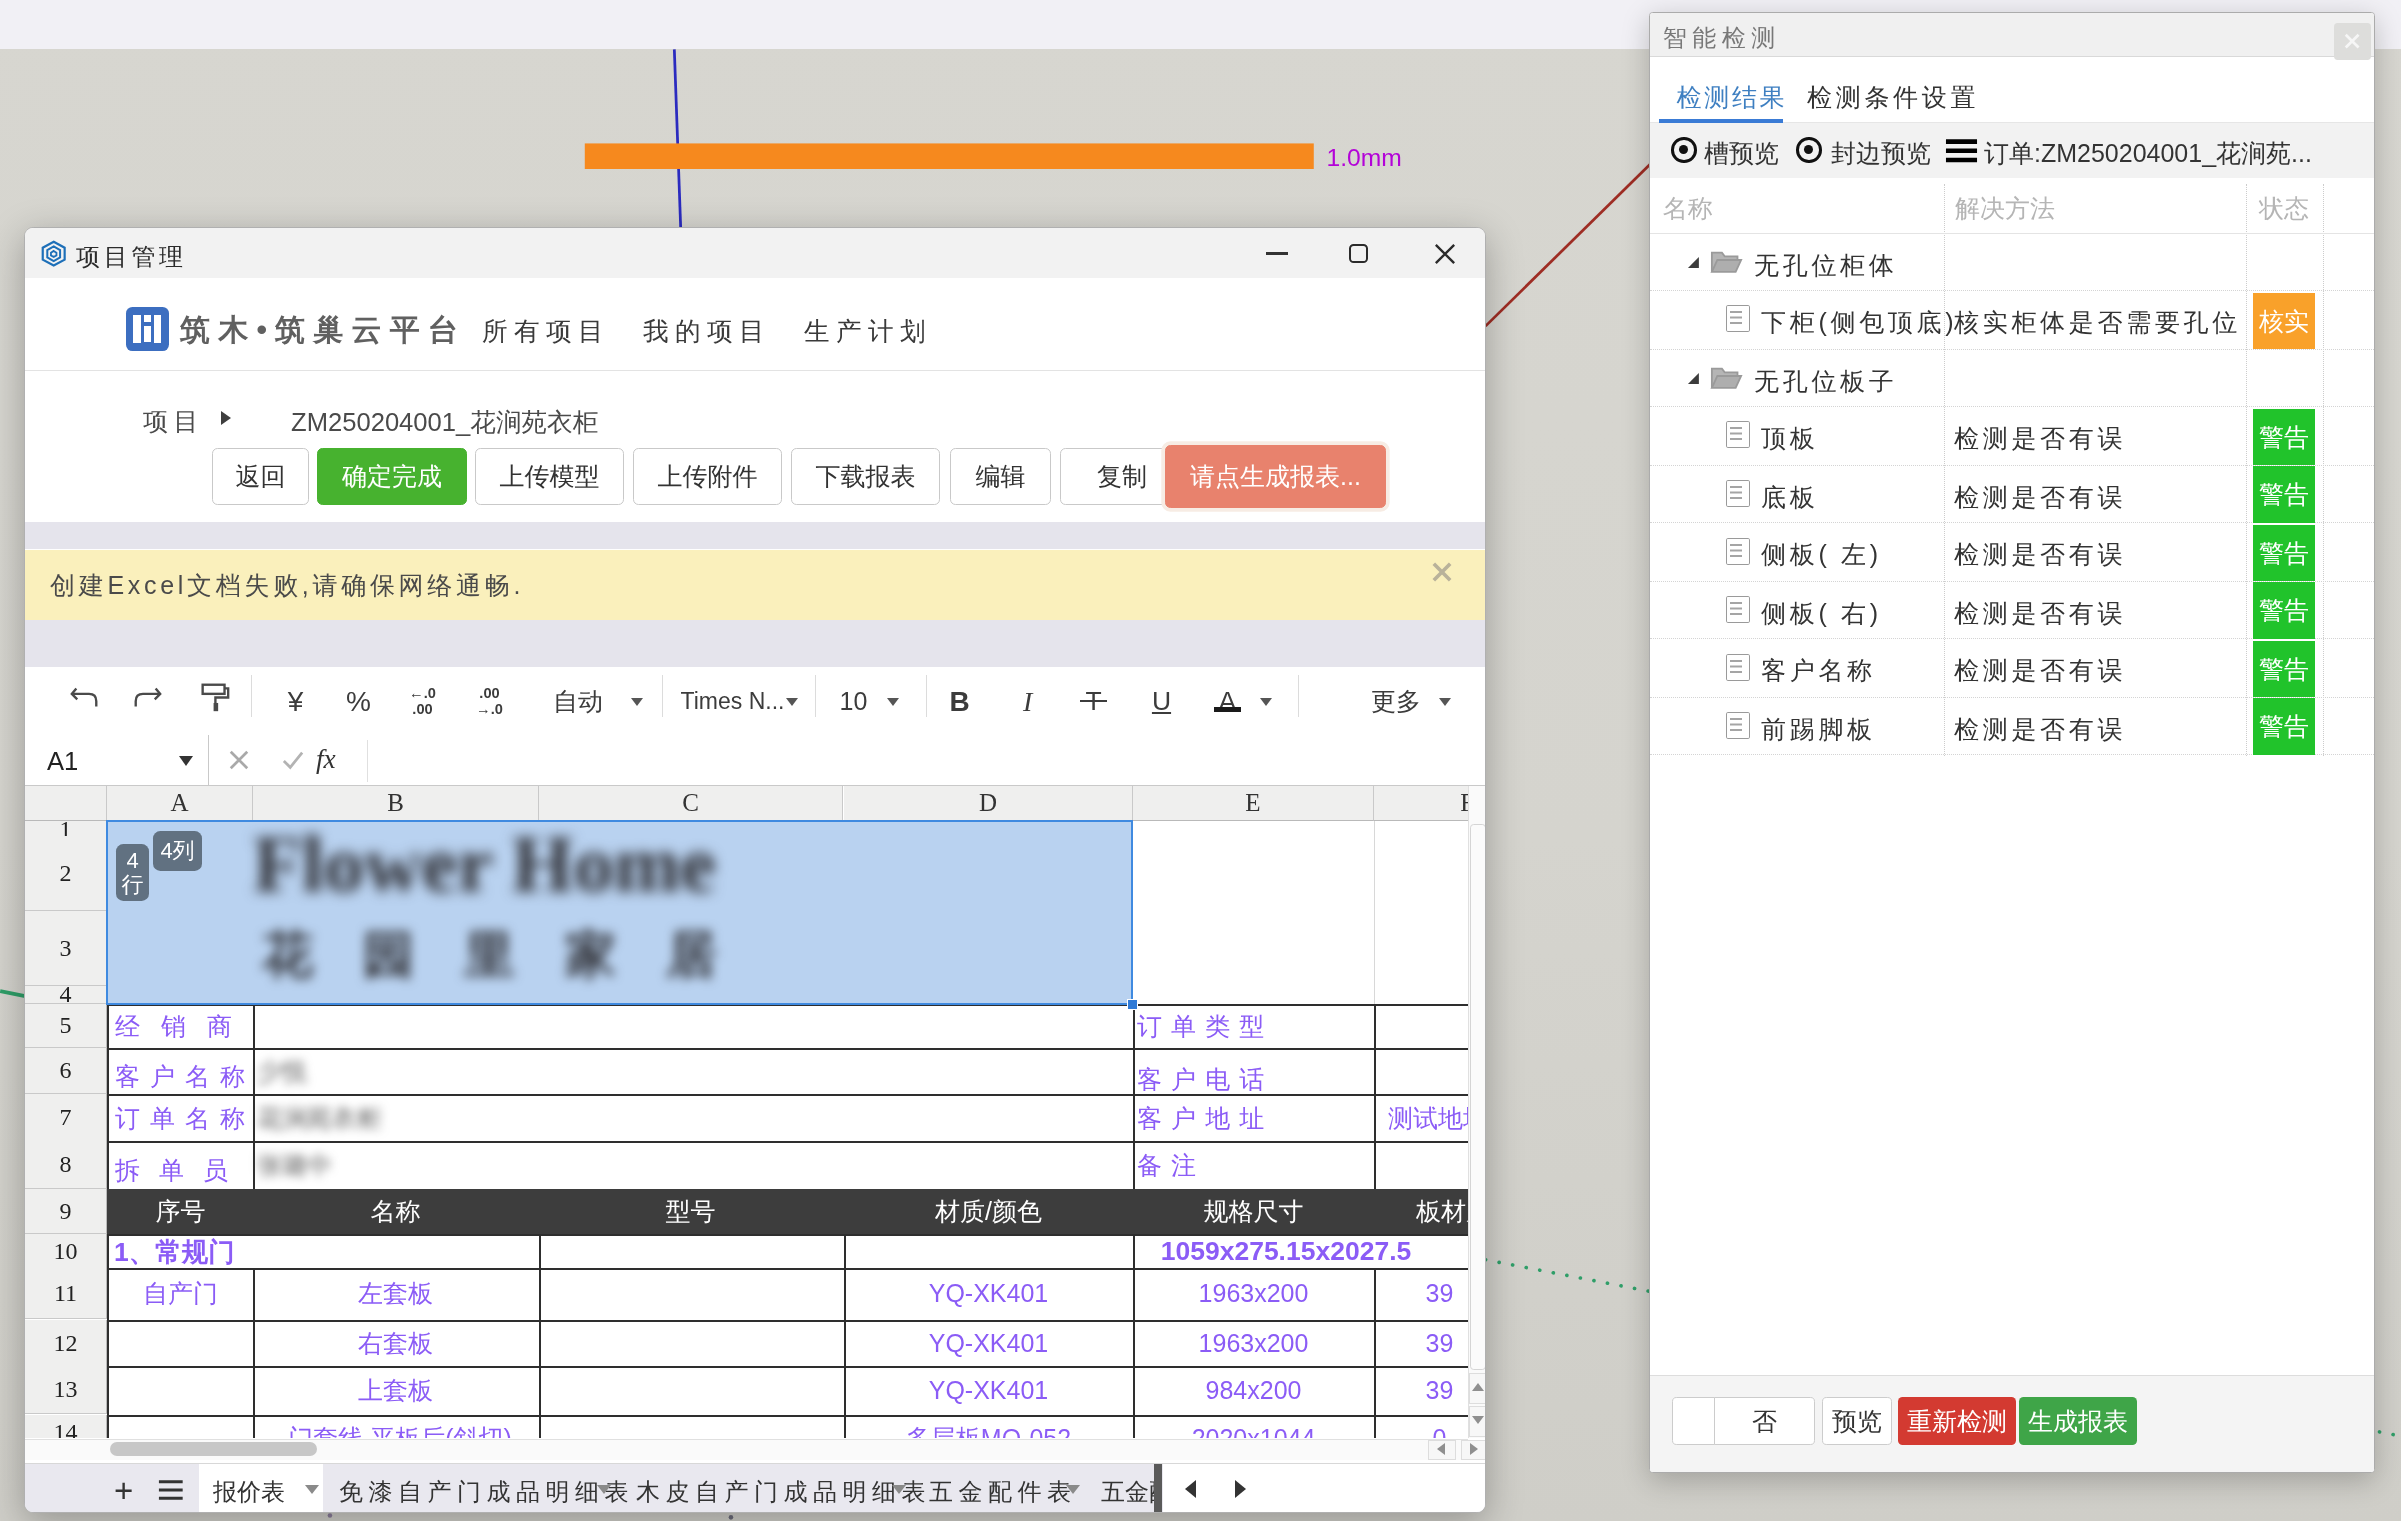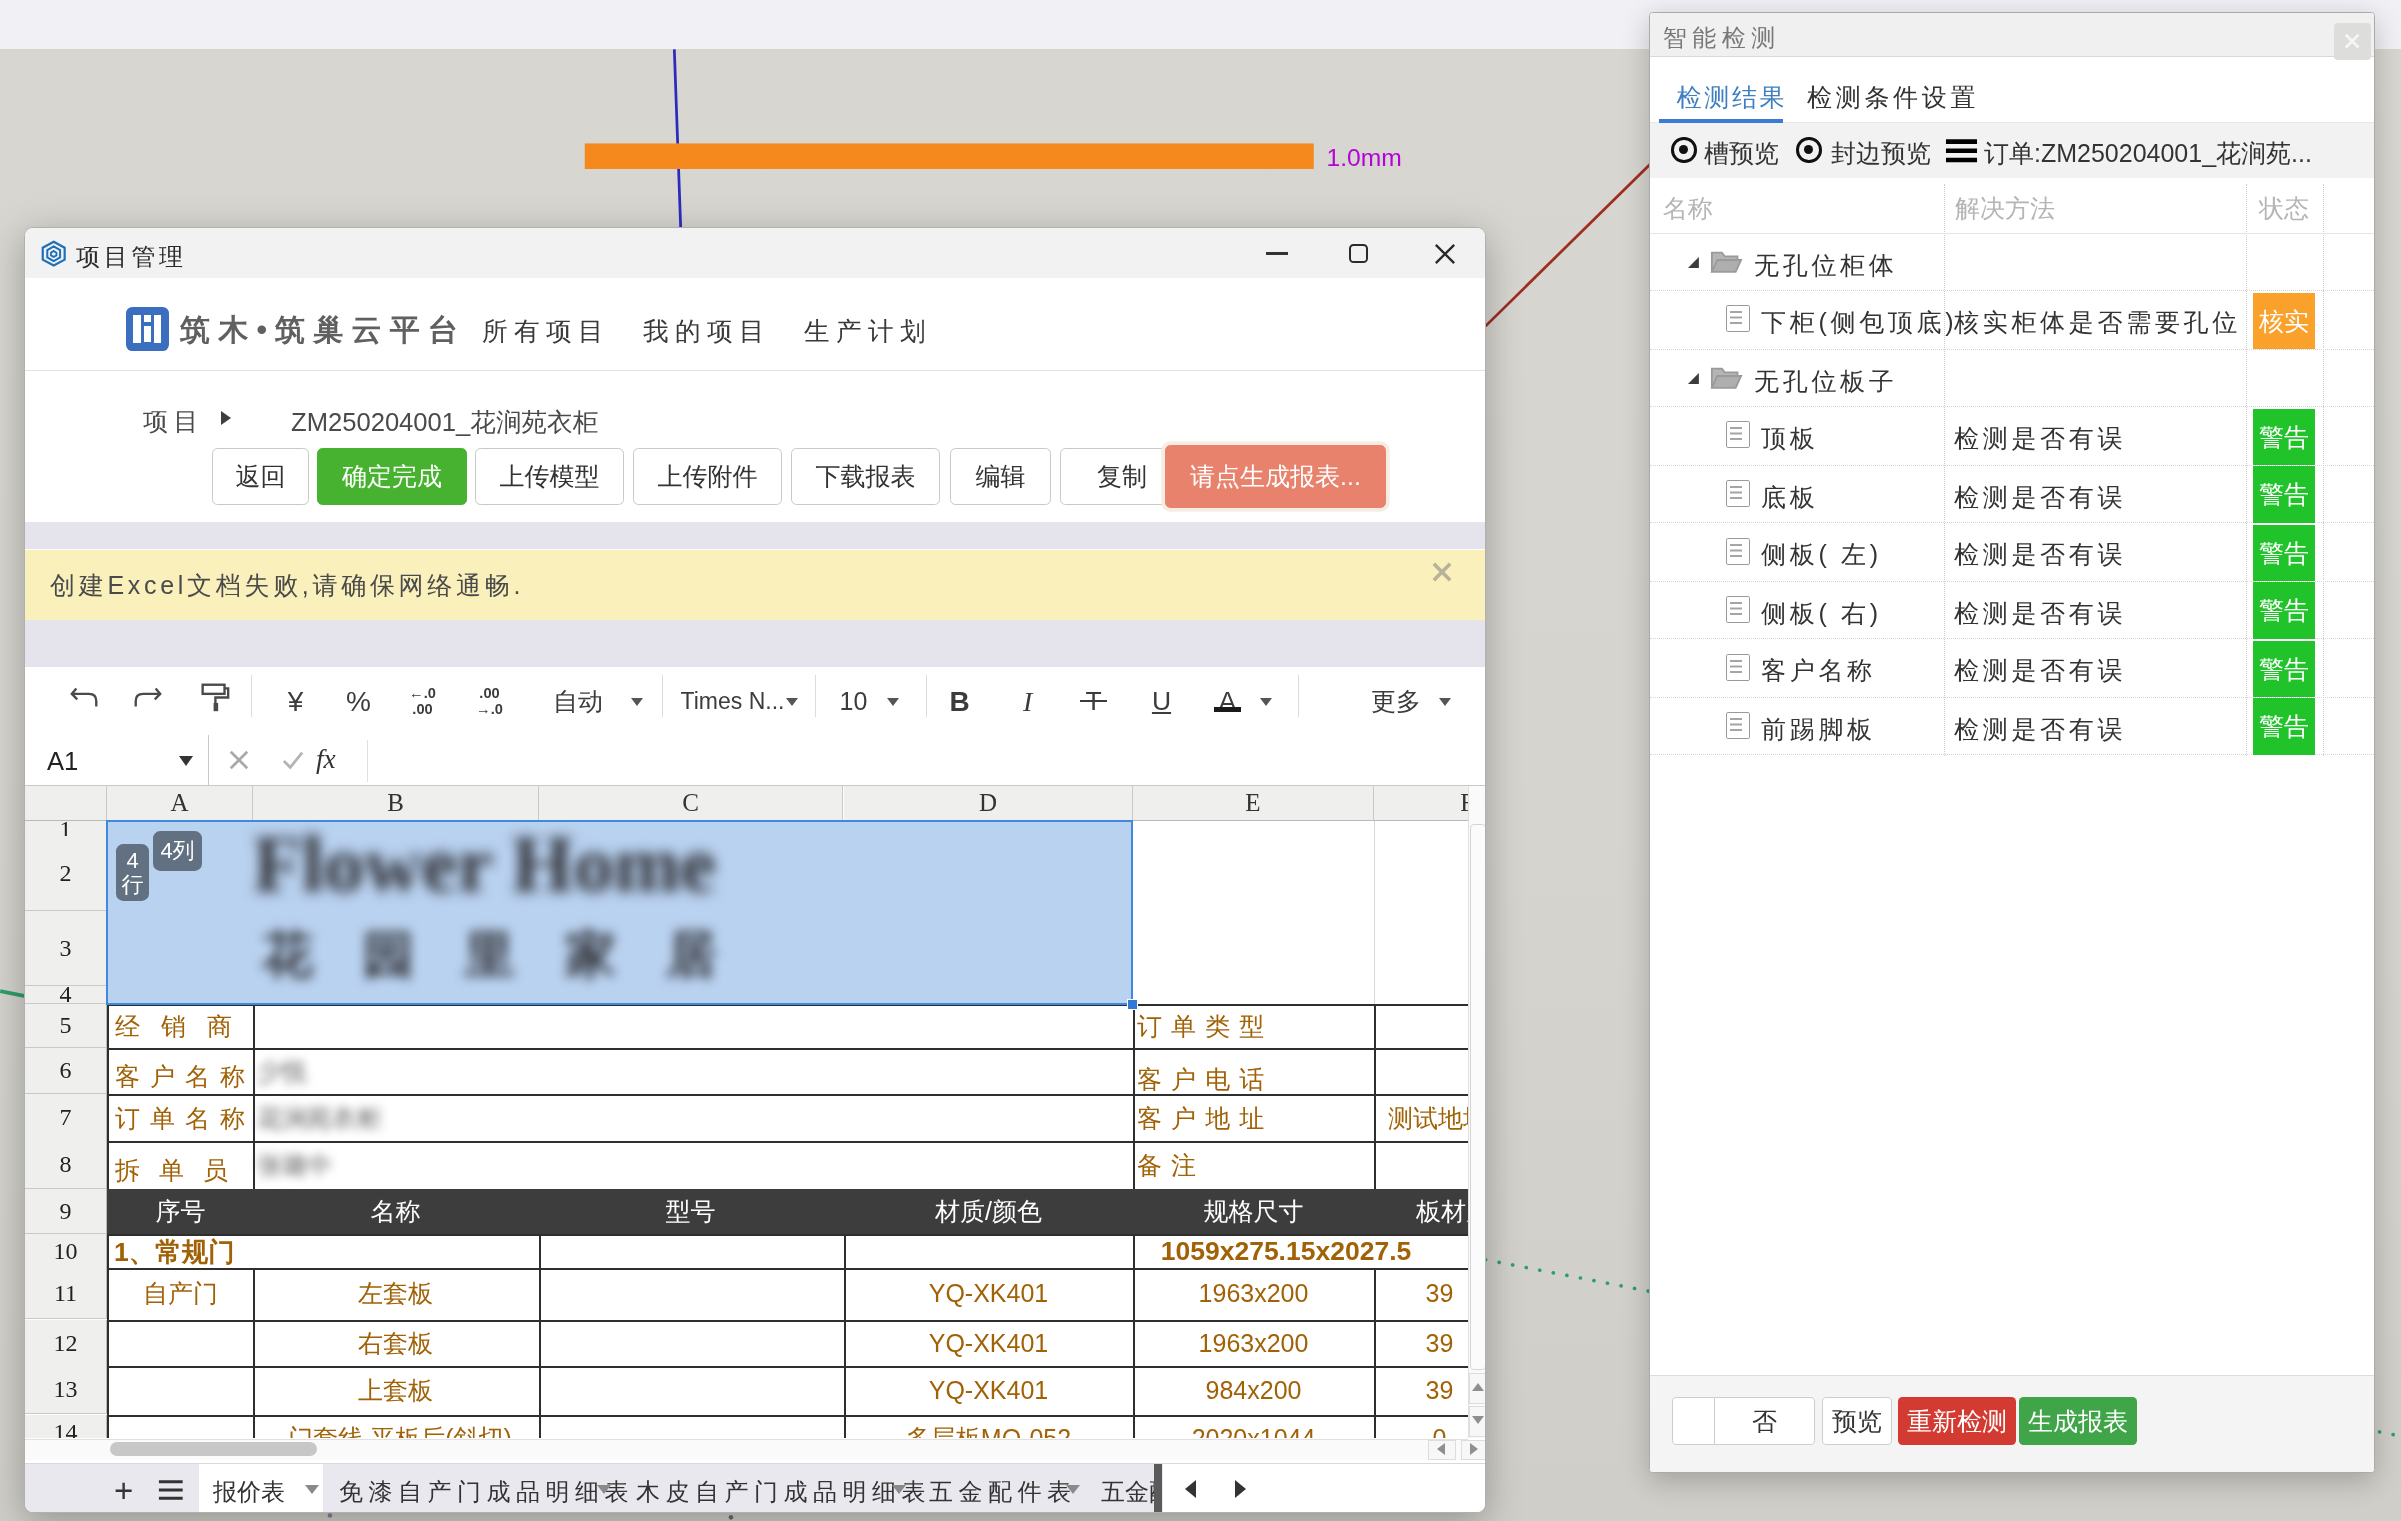"经销商" .cellt { color: #a16207 -> #8b5cf6 }
